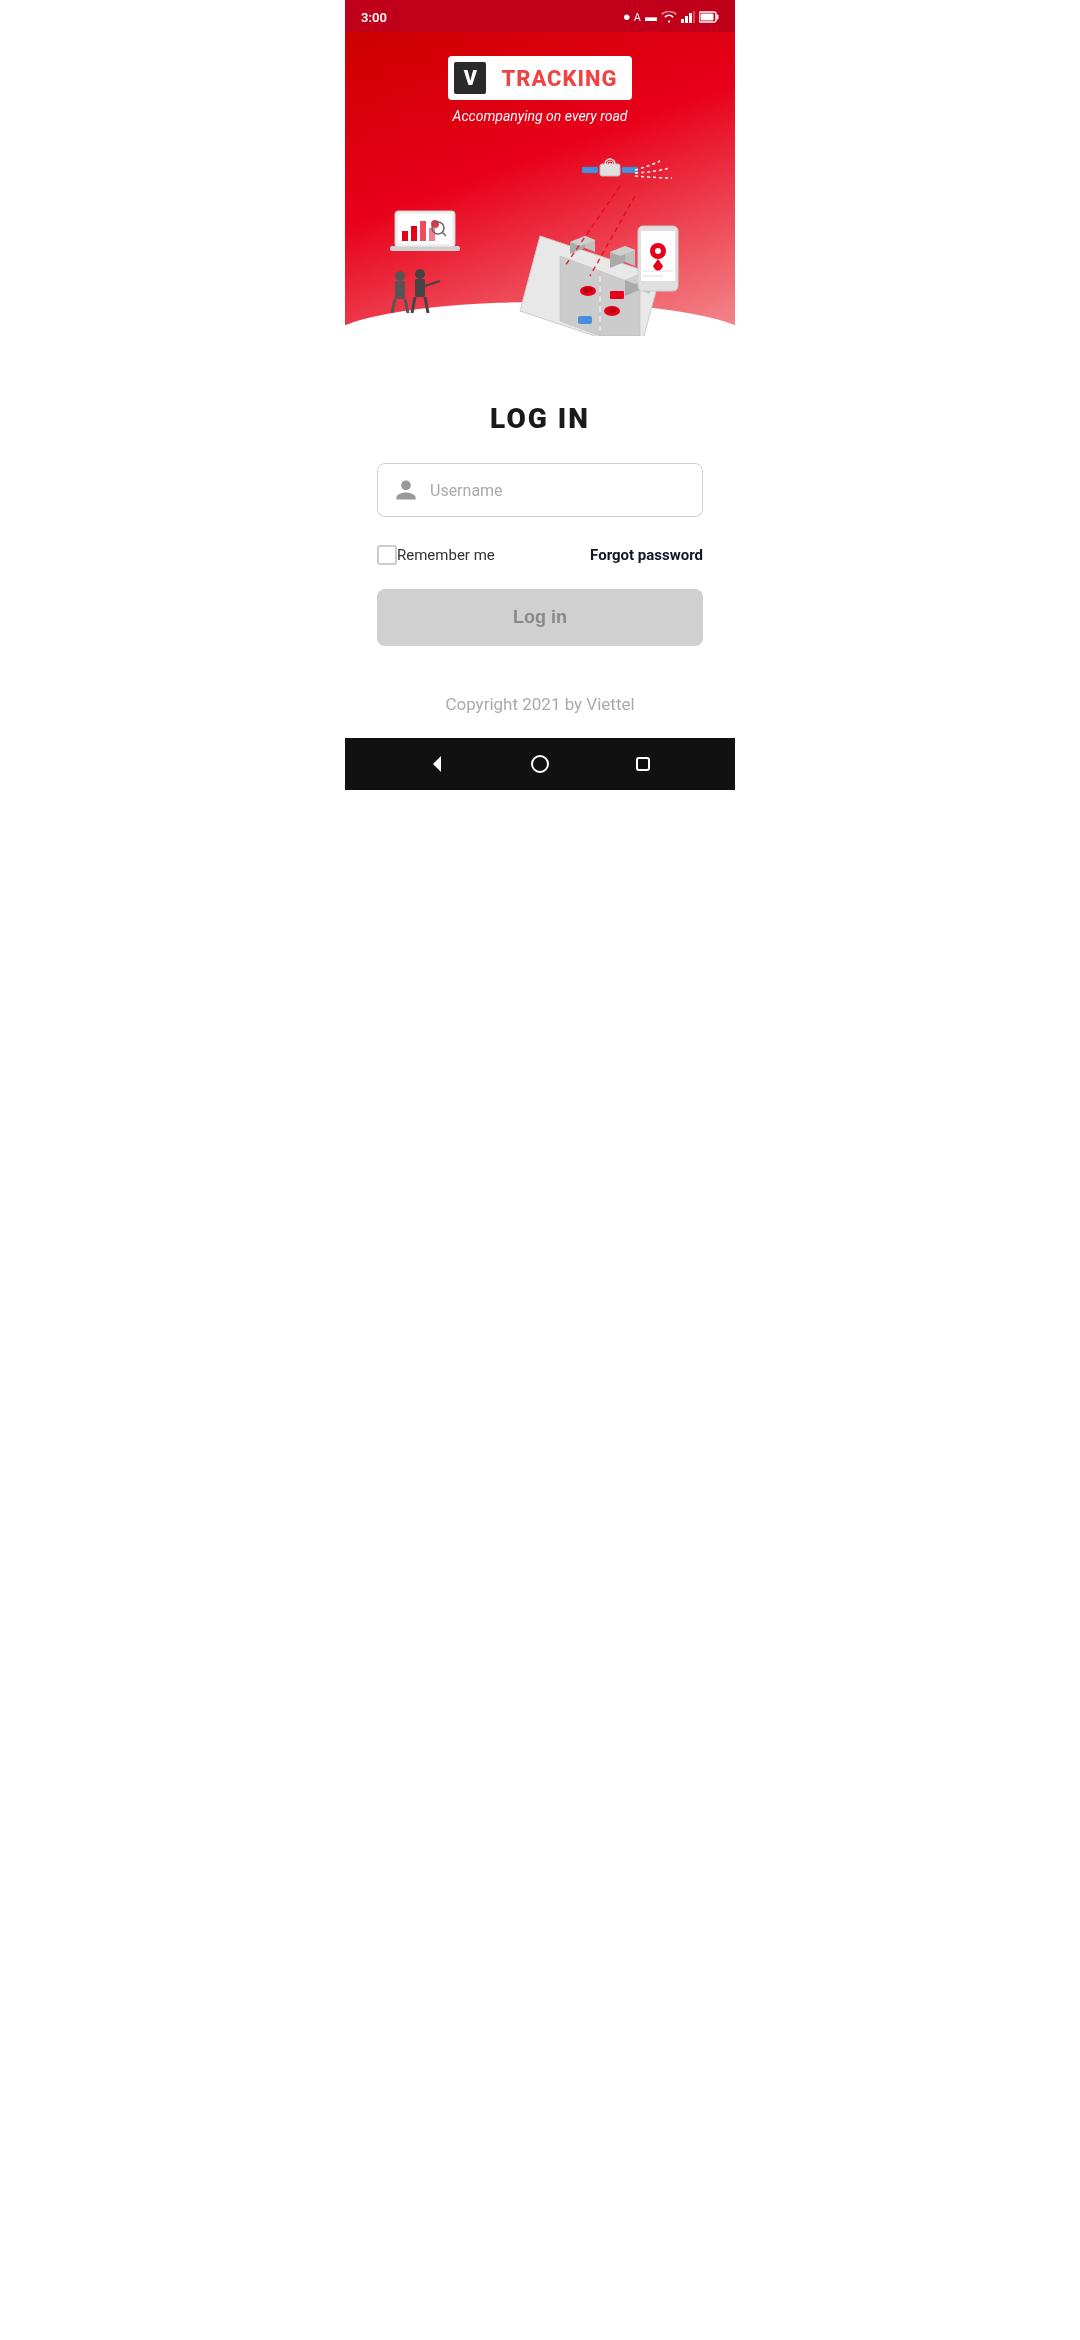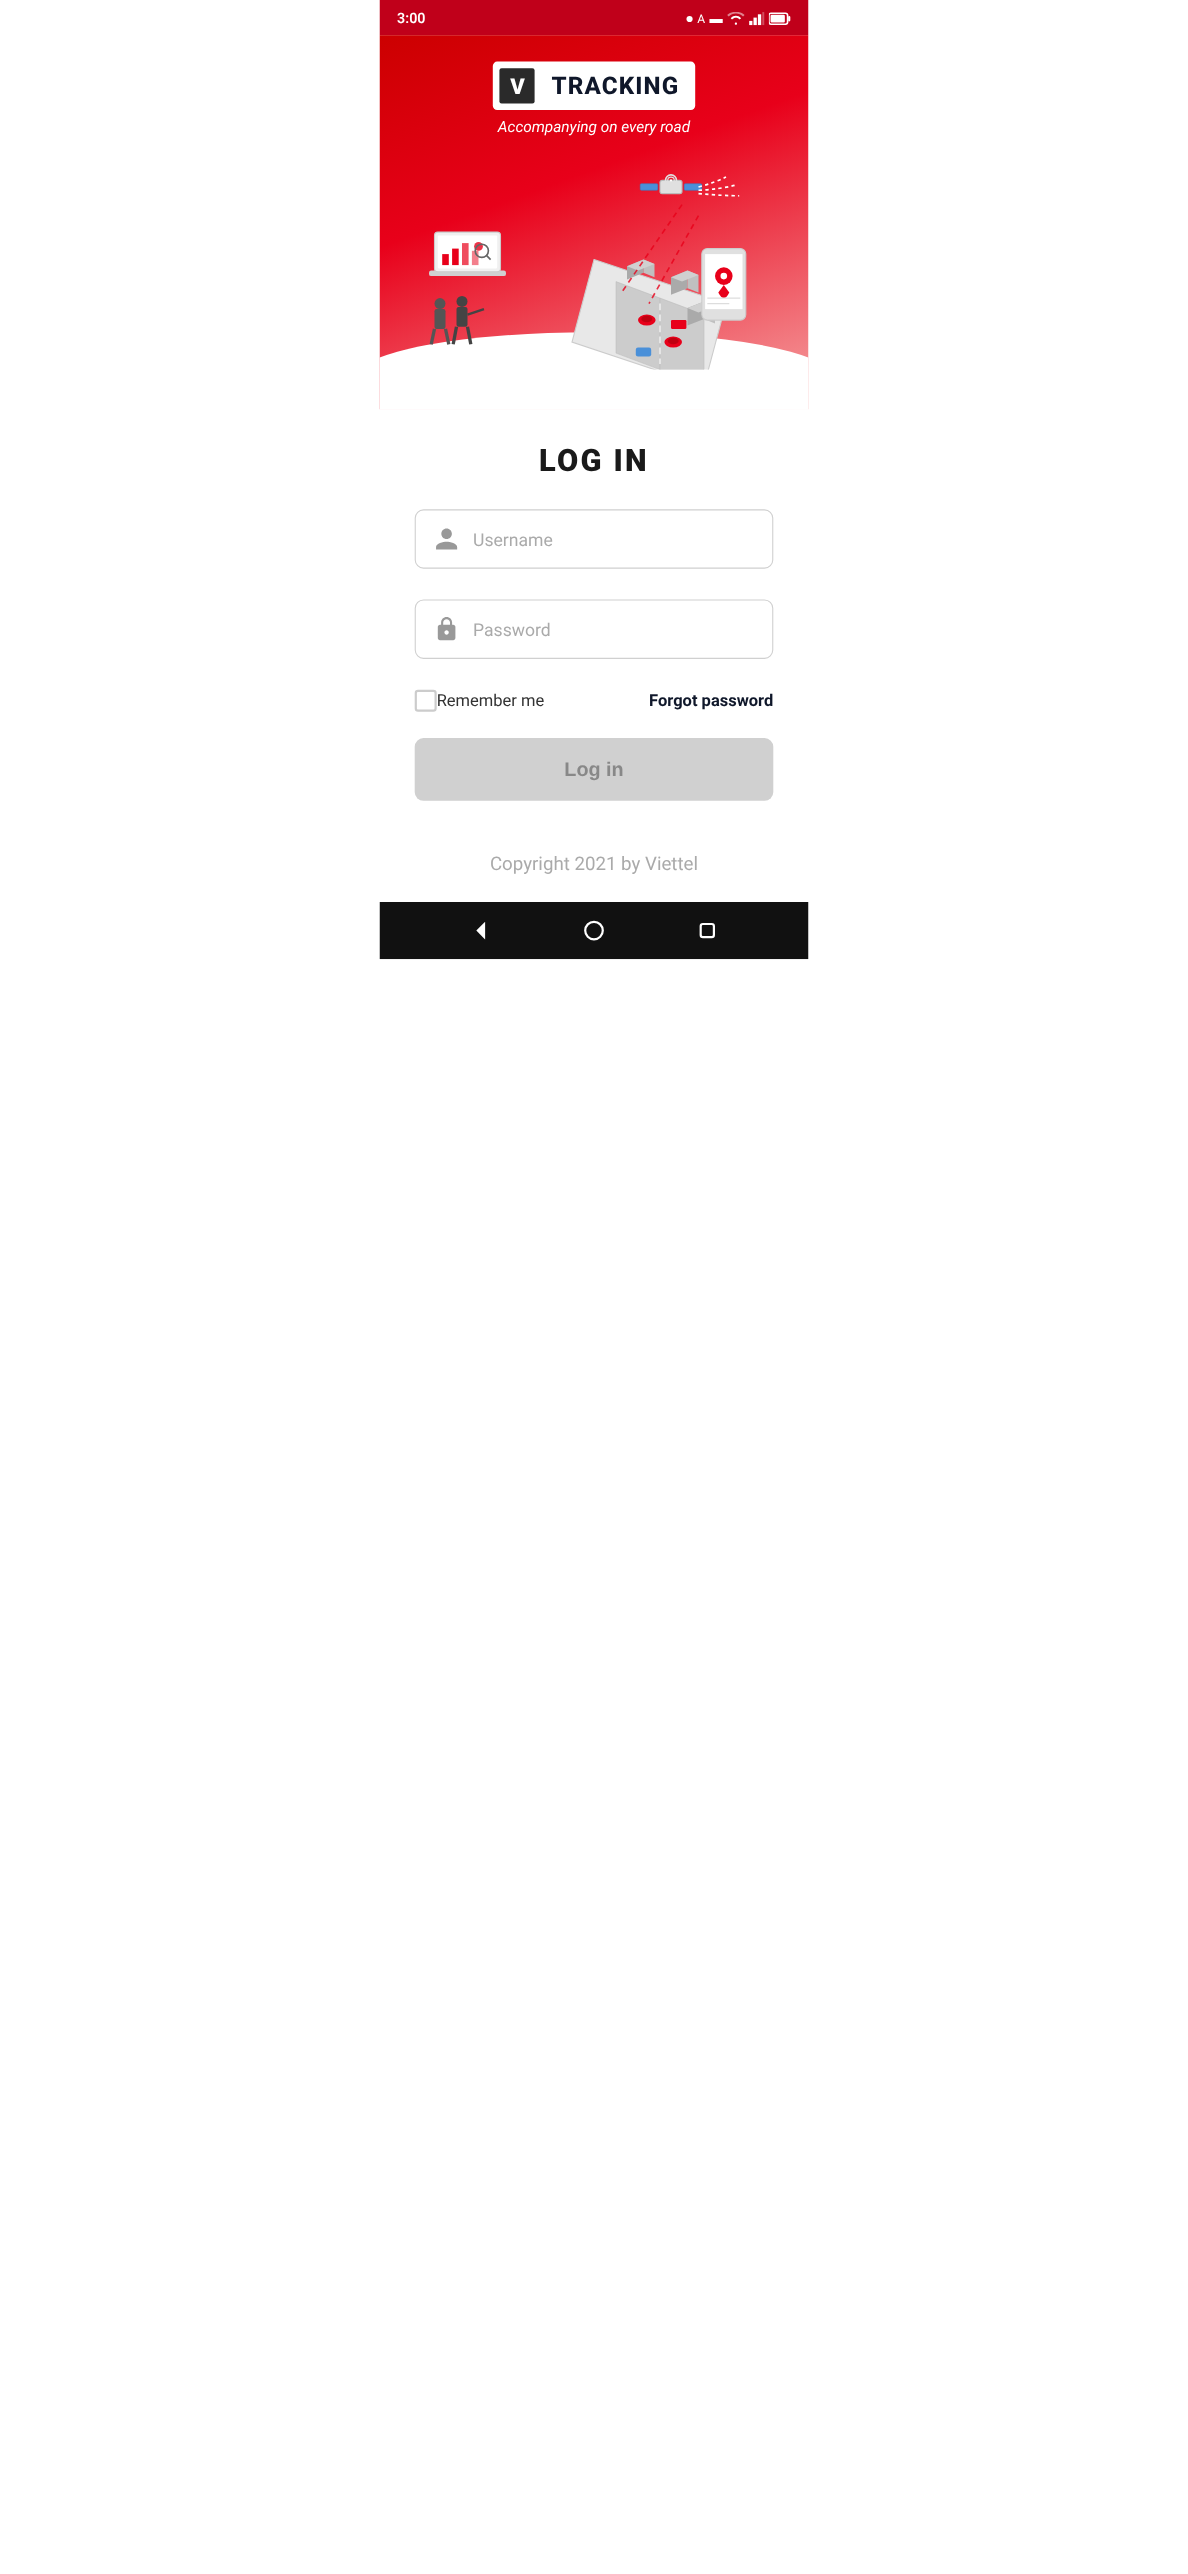"TRACKING" .logo-tracking { color: #0f172a -> #ef4444 }
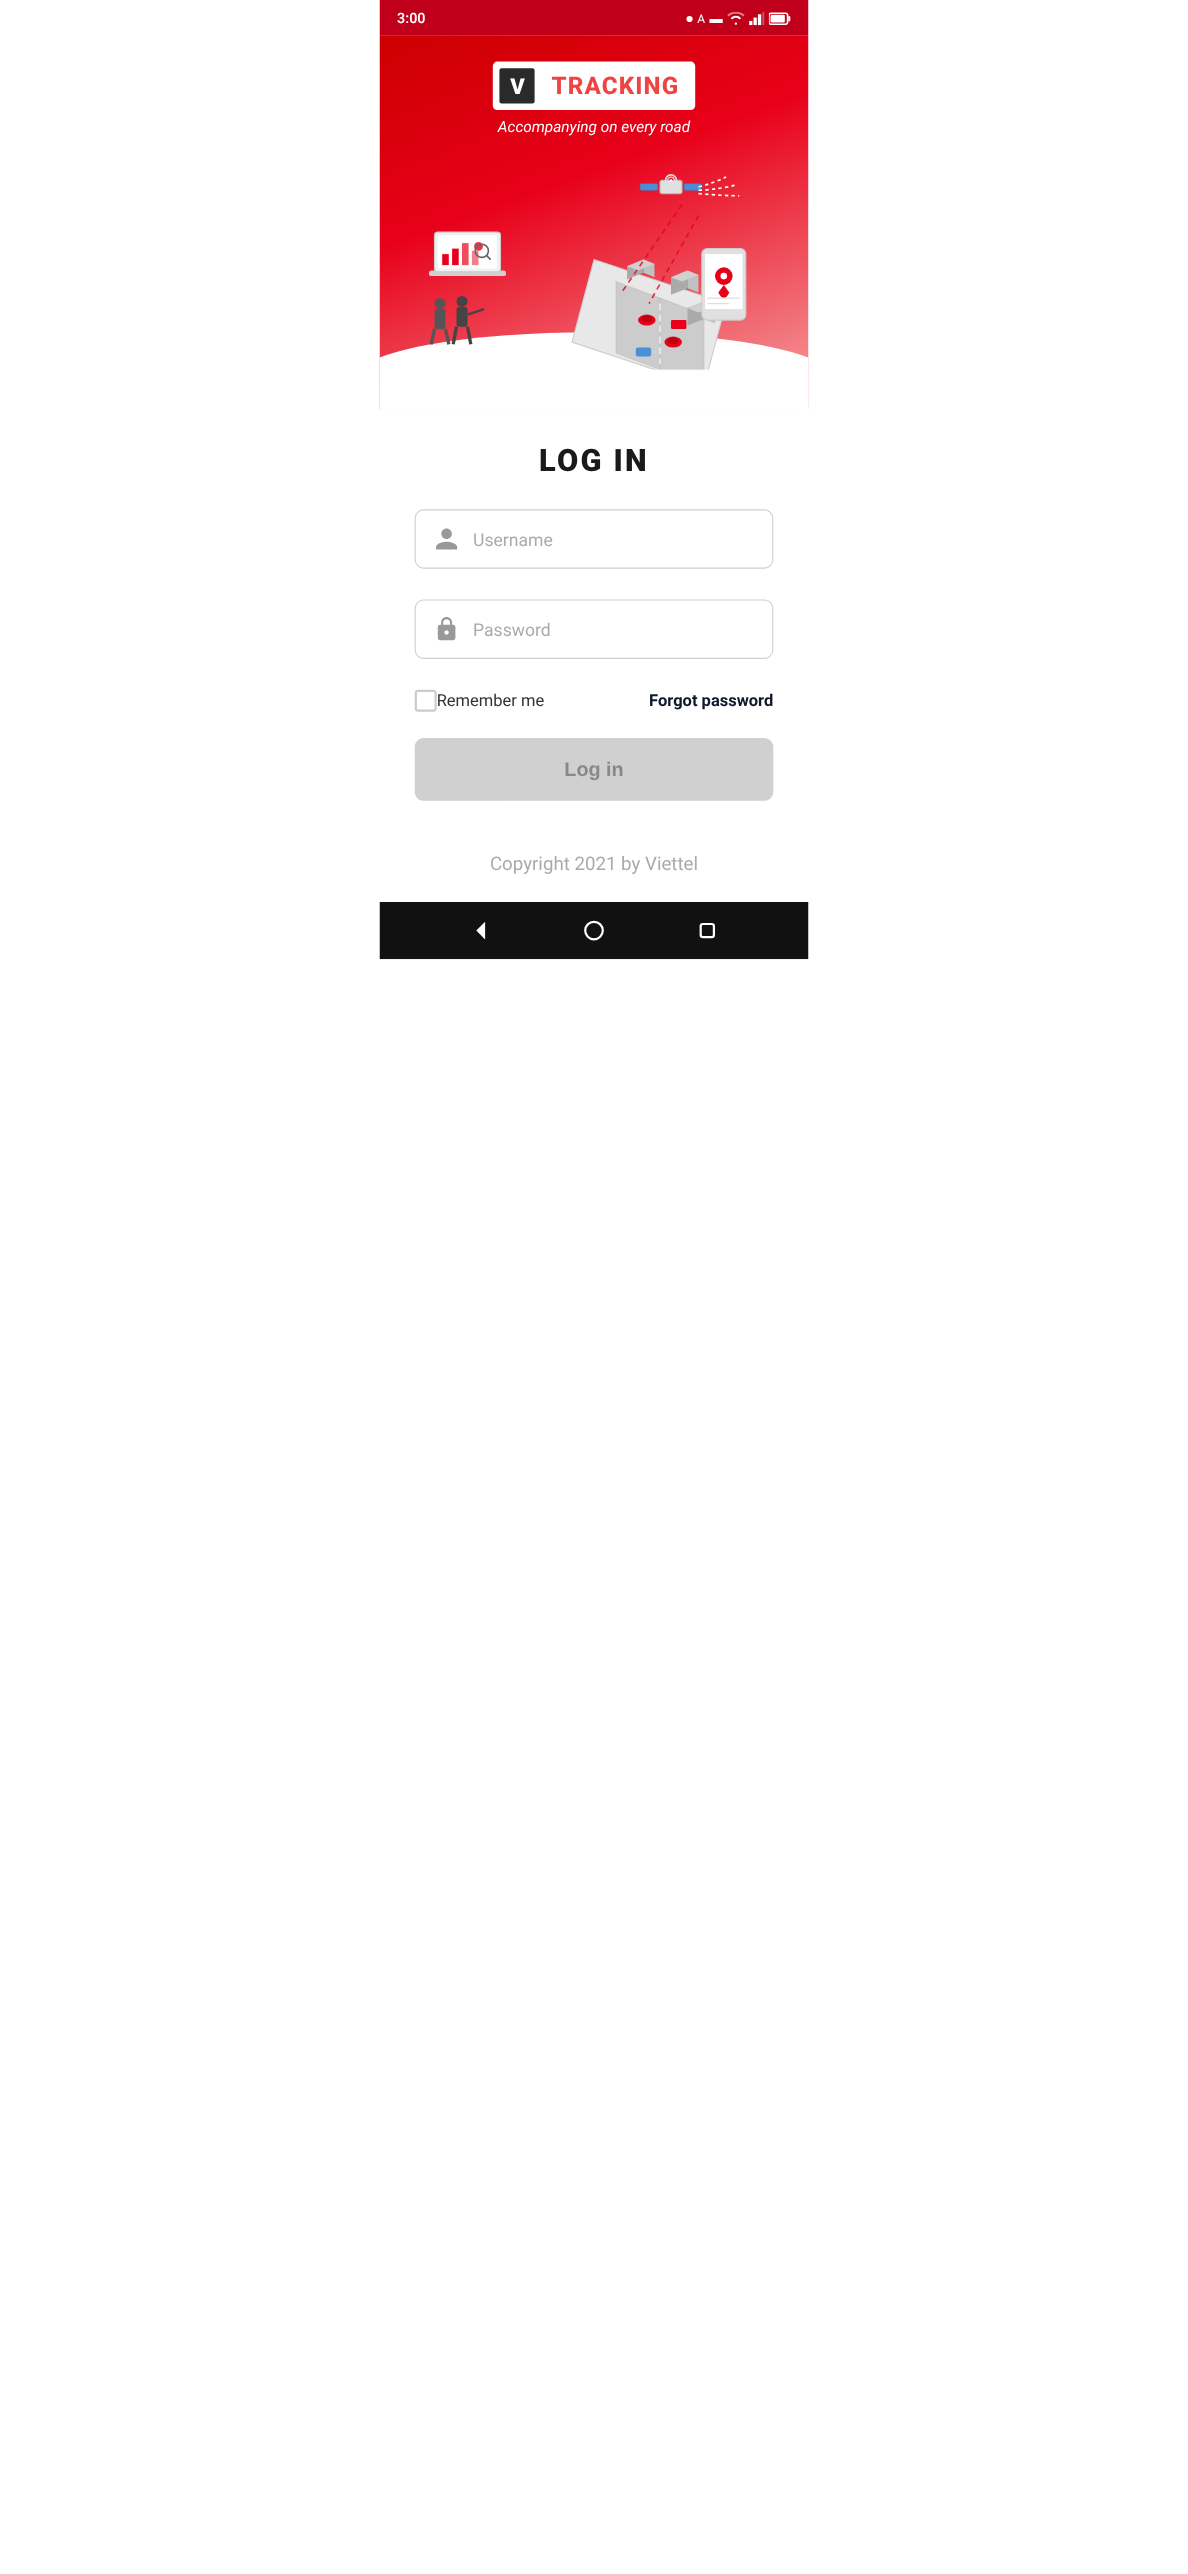"Password" div.form-field { html: <div> <svg> <path></path> </svg> <input> </div> -> none }
